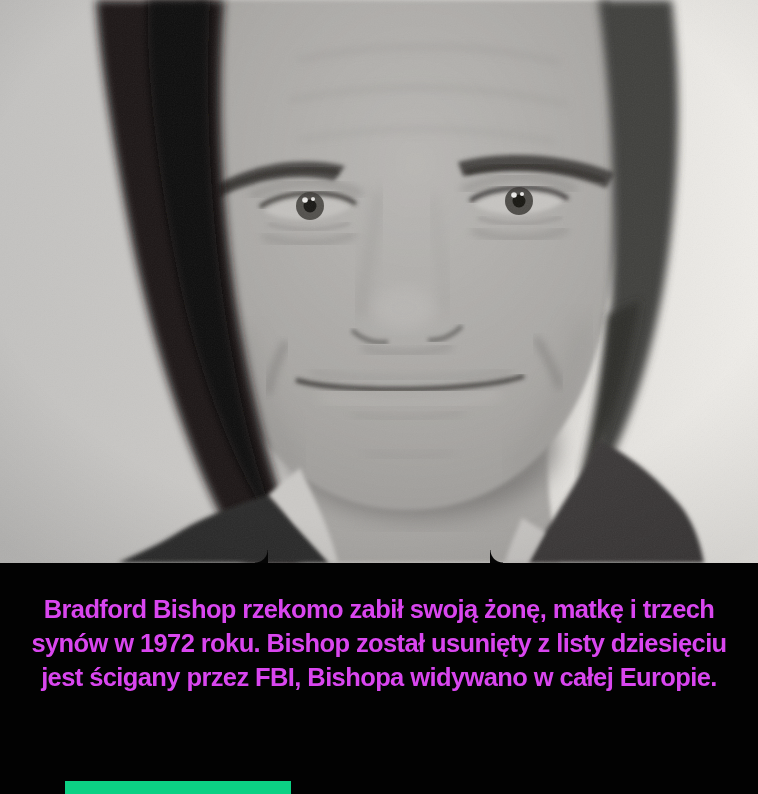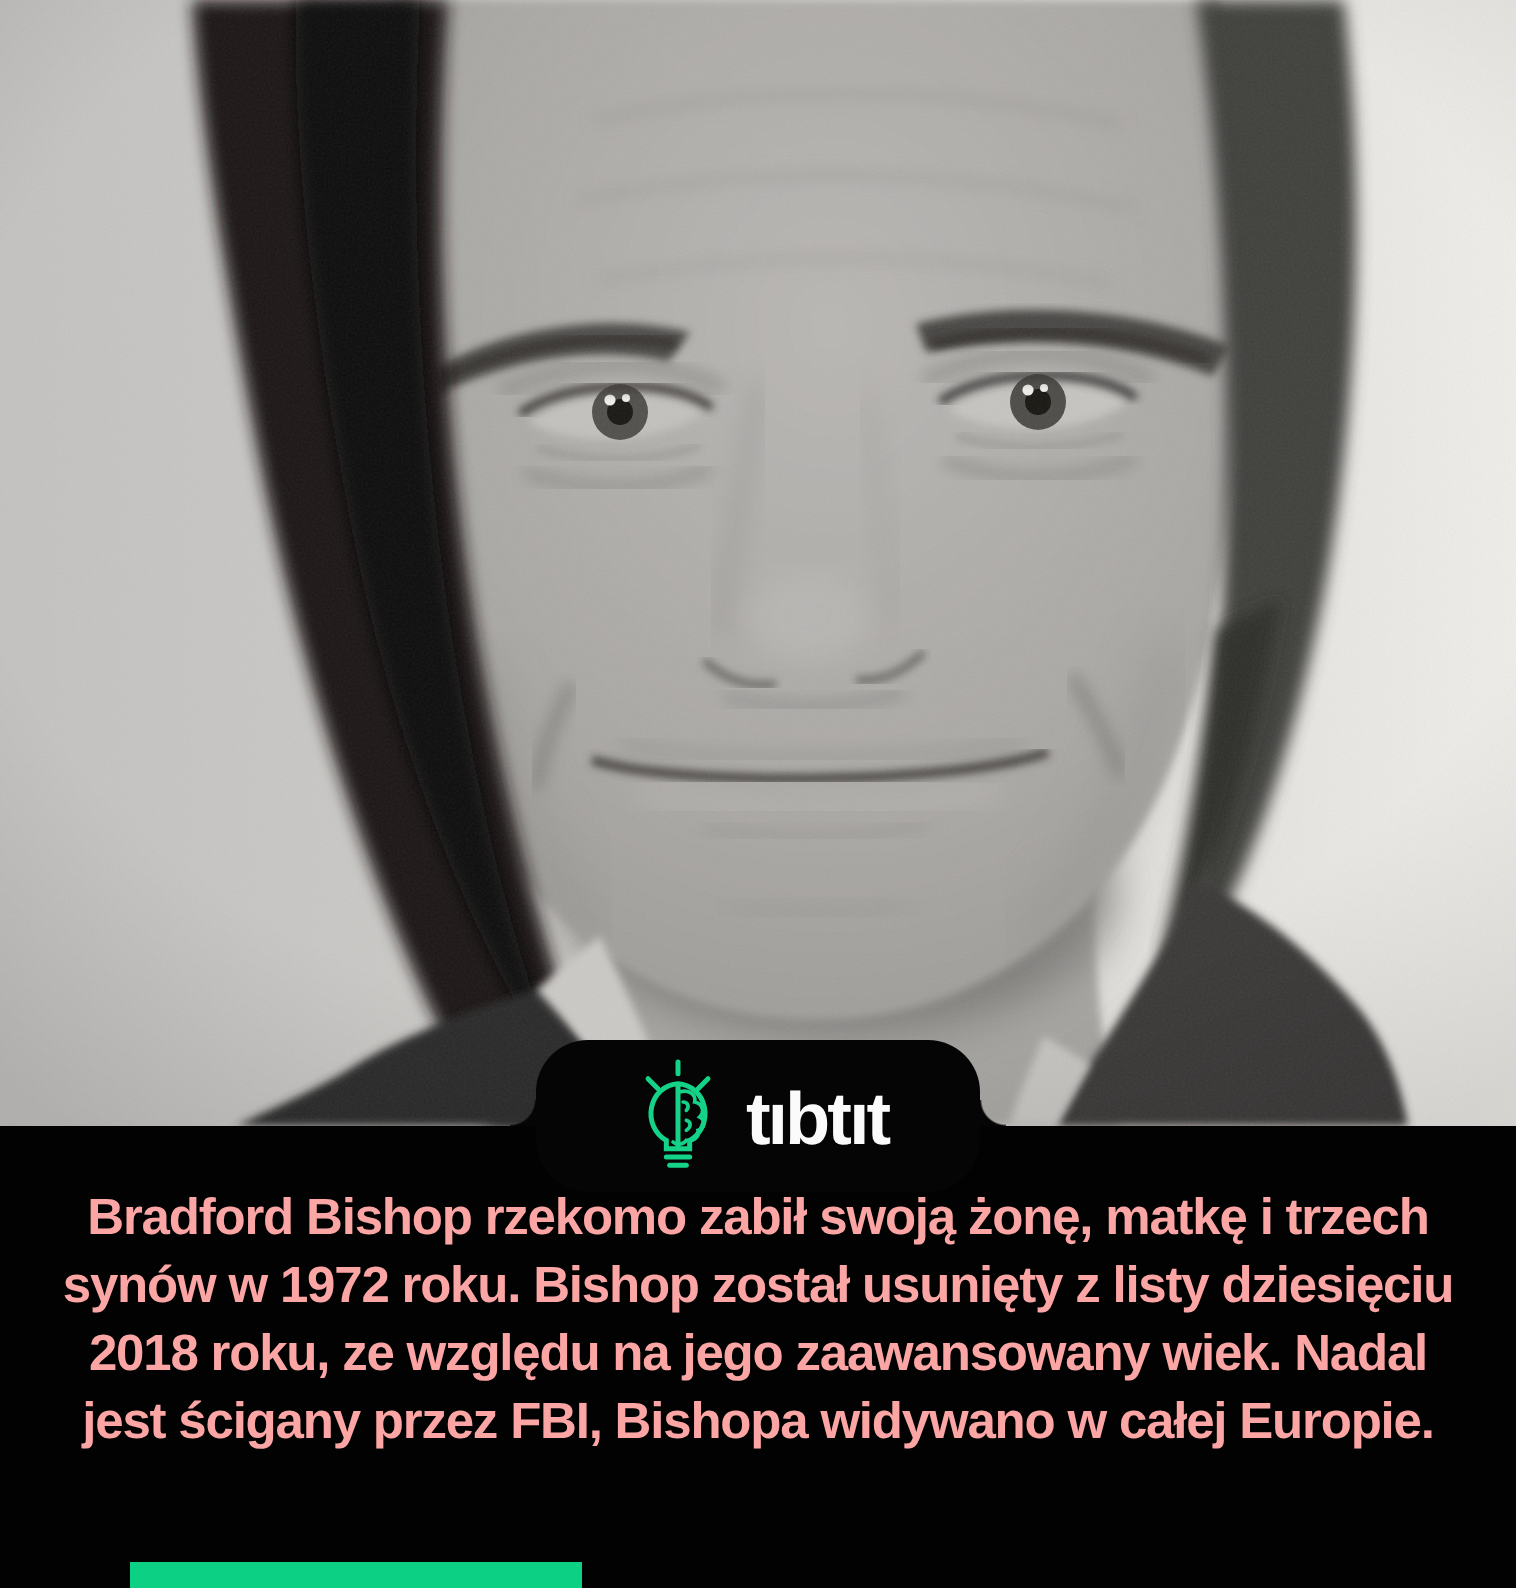"tıbtıt" div.badge { html: <div> <span> <svg> <g> <path></path> <path></path> <path></path> <path></path> <path></path> <path></path> <path></path> </g> <g> <path></path> <path></path> <path></path> </g> </svg> </span> <span>tıbtıt</span> </div> -> none }
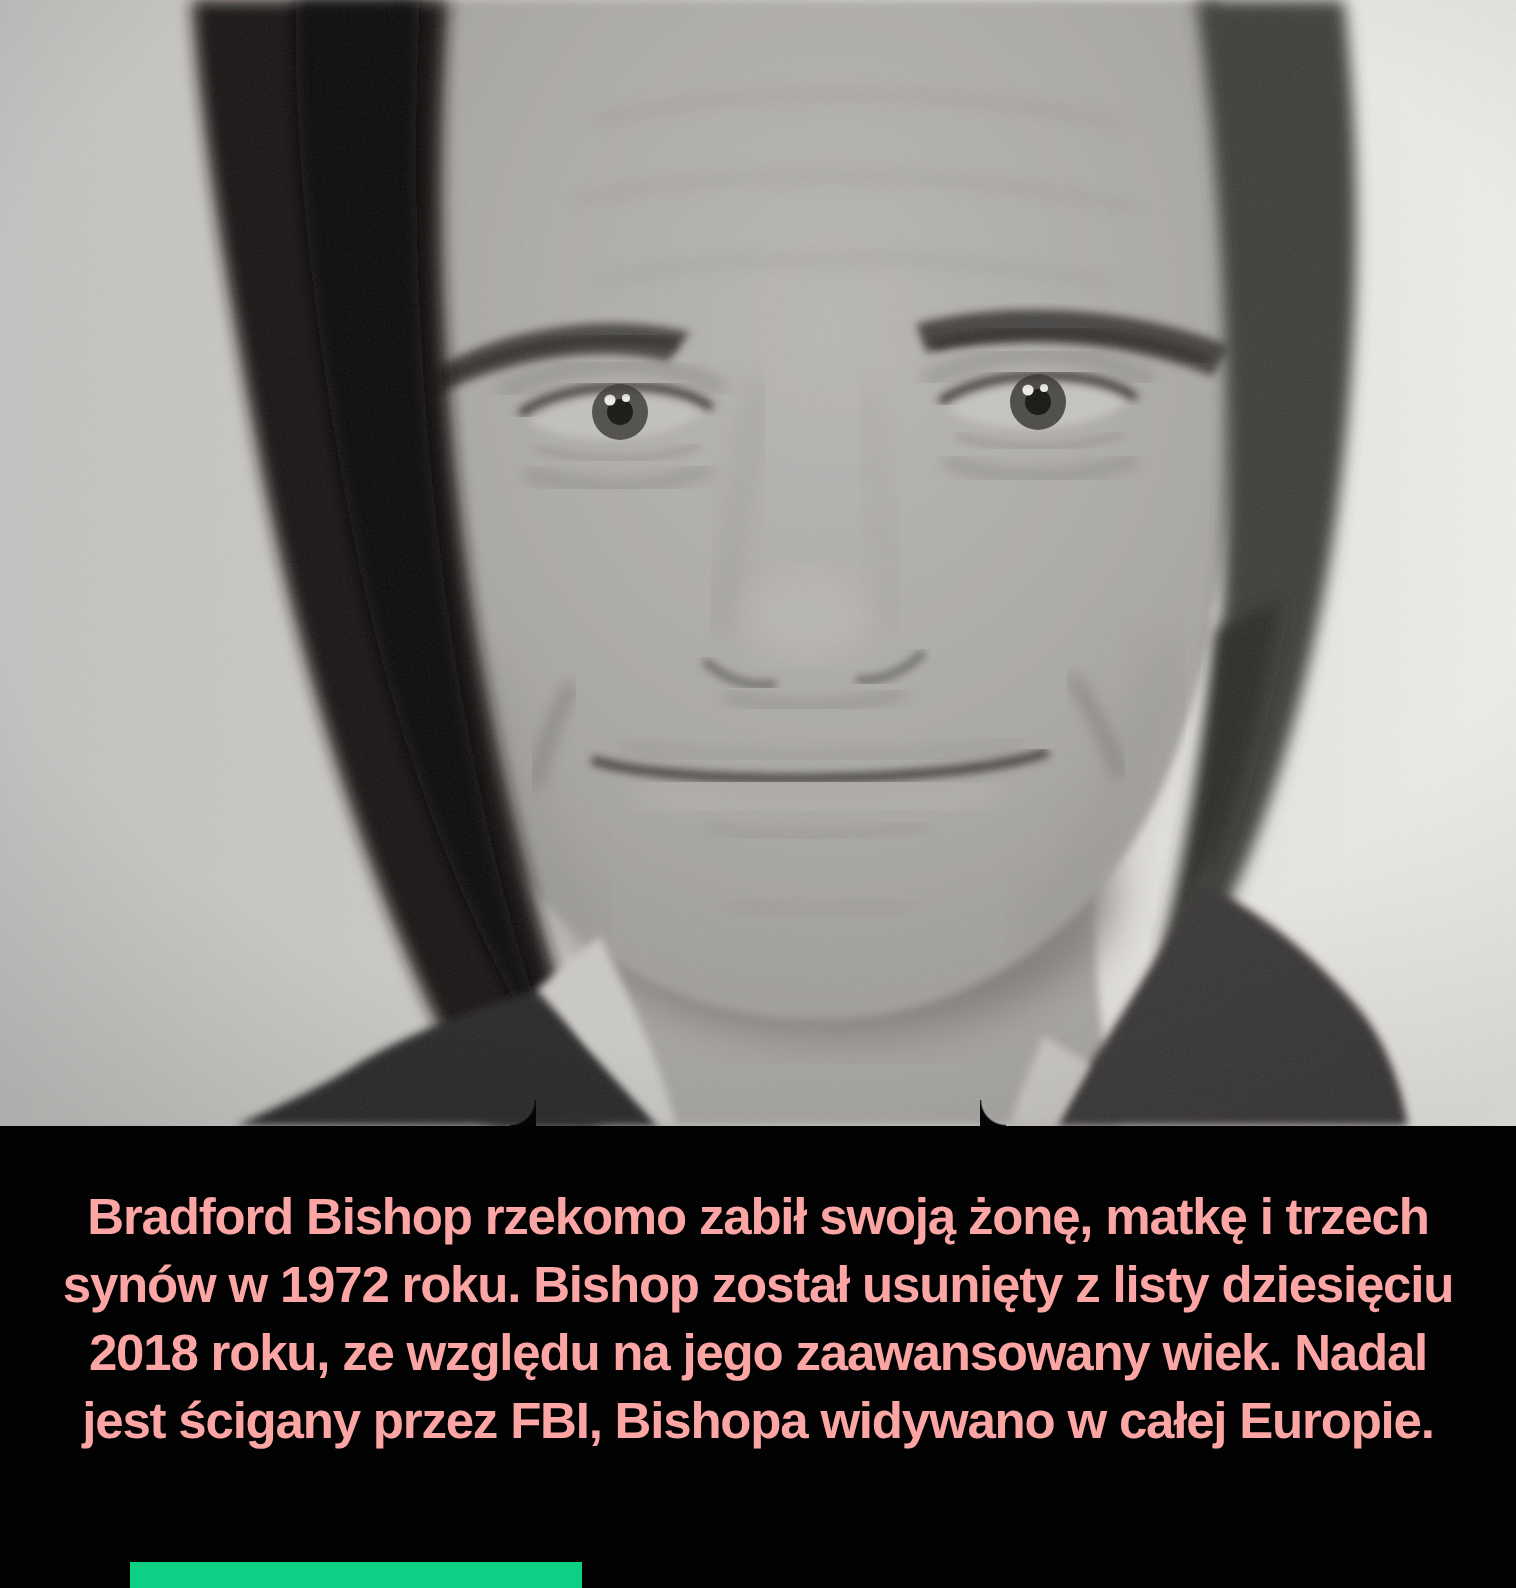"Bradford Bishop rzekomo zabił swoją" .cap-line { color: #fca5a5 -> #d946ef }
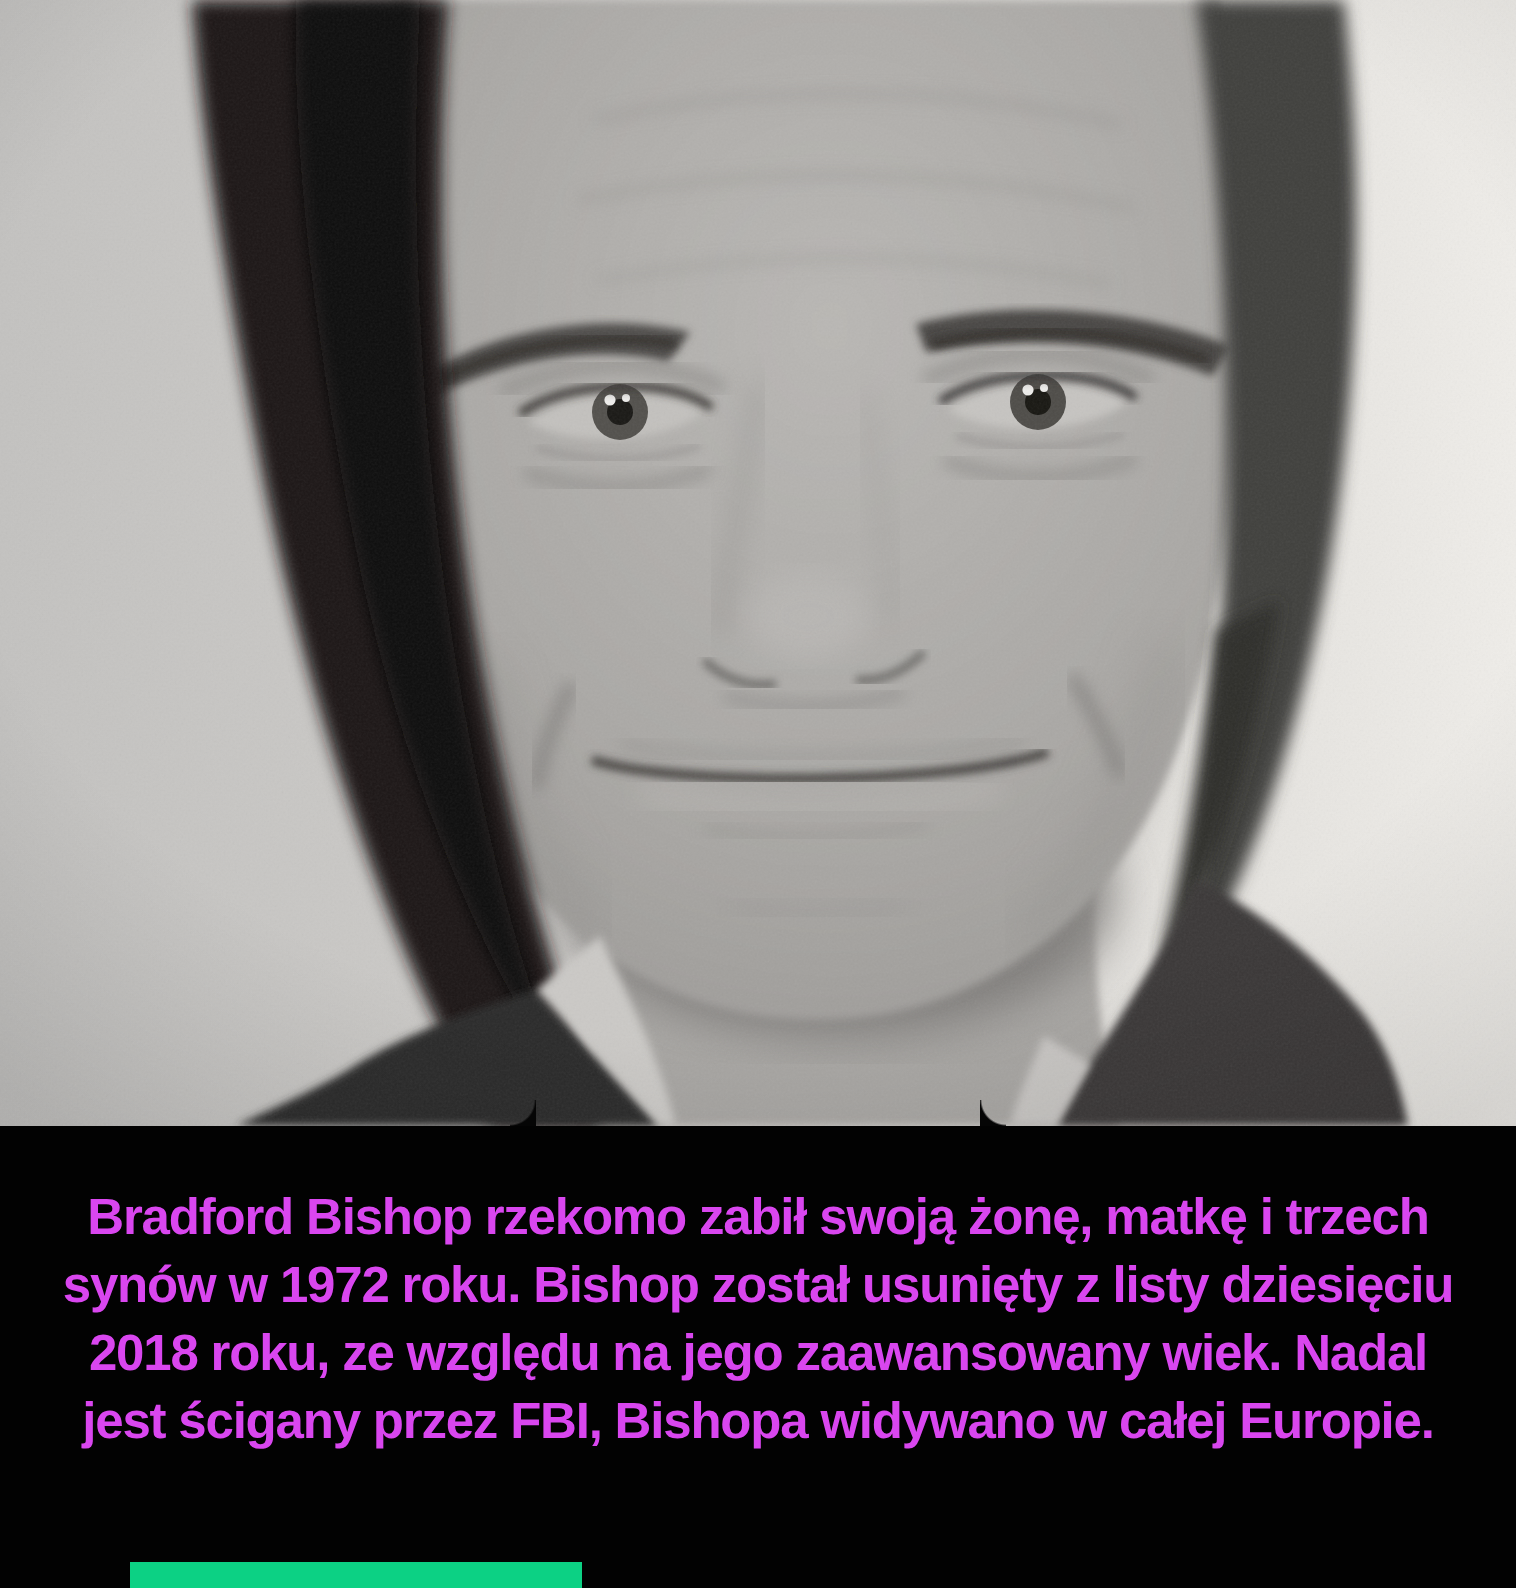"2018 roku, ze względu na" p.cap-line { html: <p>2018 roku, ze względu na jego zaawansowany wiek. Nadal</p> -> none }
